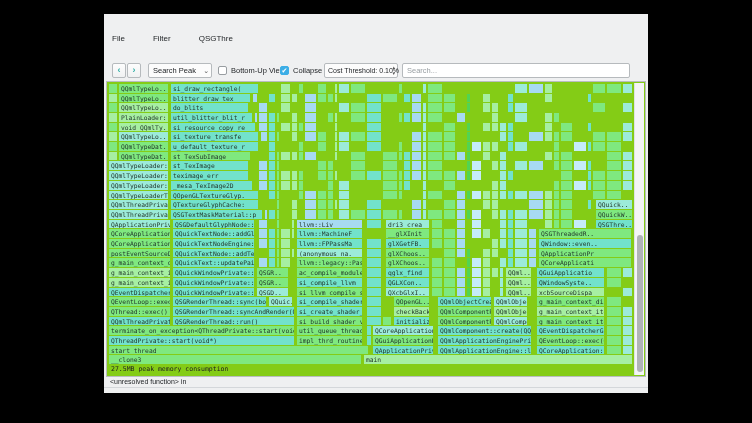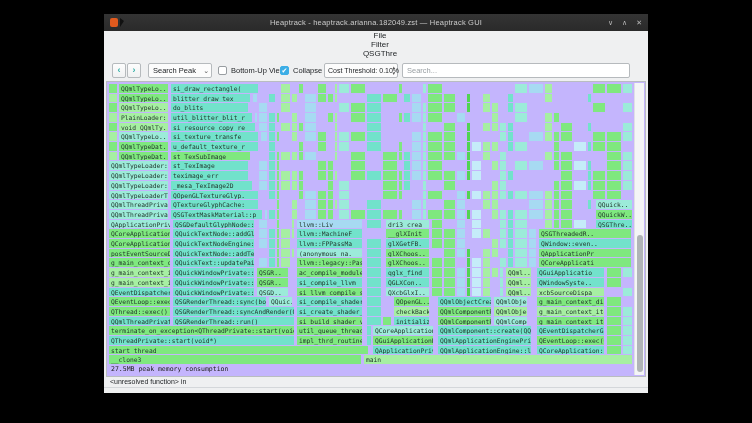"Heaptrack - heaptrack.arianna.182049.zst" div.titlebar { html: <div> <span></span> <span></span> <span>Heaptrack - heaptrack.arianna.182049.zst — Heaptrack GUI</span> <span> <span>∨</span> <span>∧</span> <span>✕</span> </span> </div> -> none }
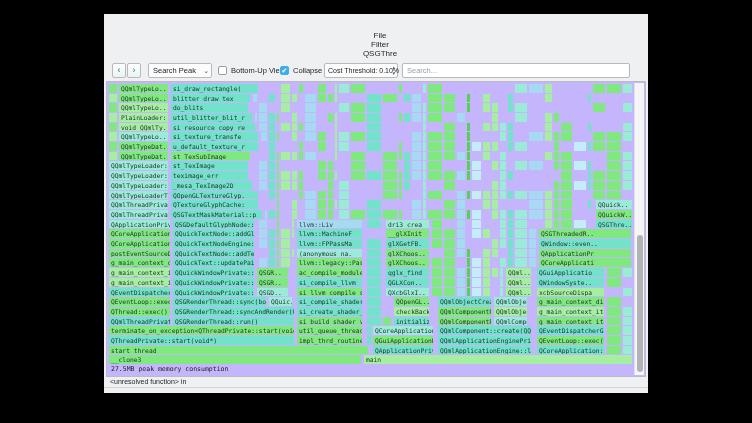"File" .menubar { flex-direction: column -> none; gap: 0 -> 28px }
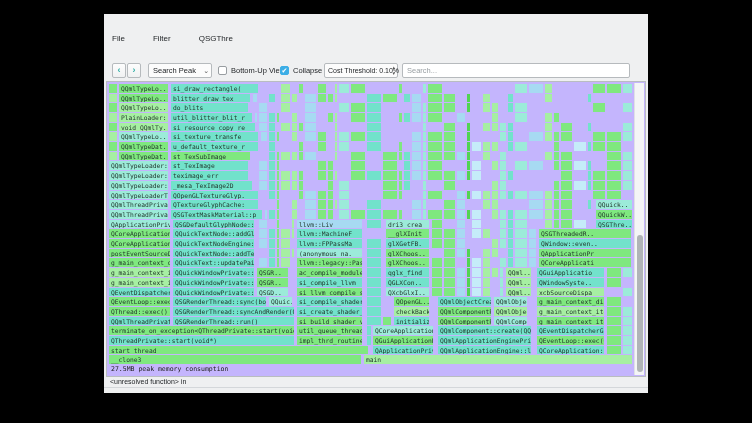"27.5MB peak memory consumption" .panel { background: #c4b5fd -> #84cc16 }
